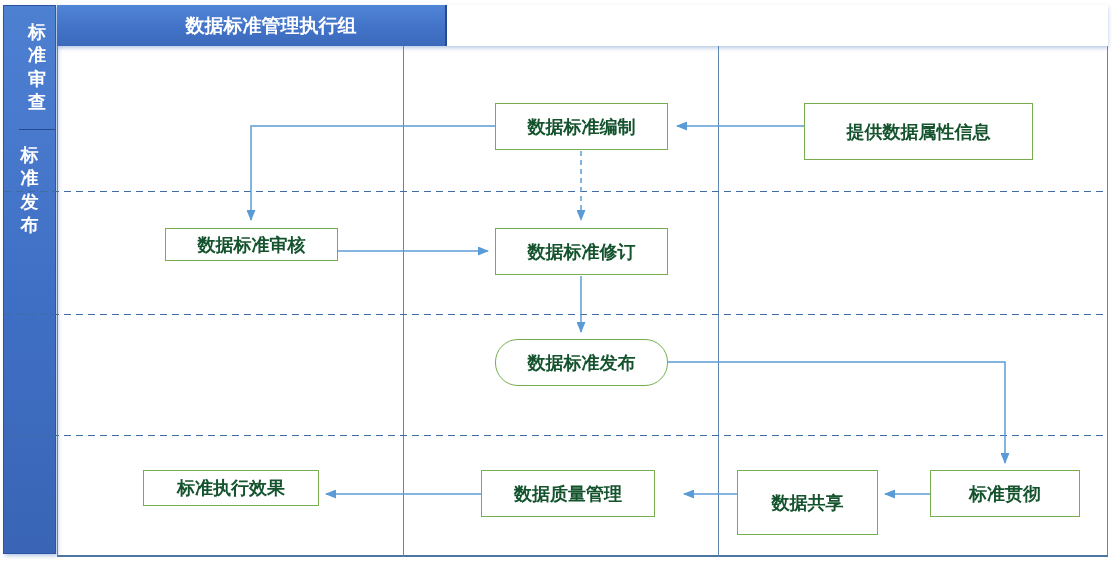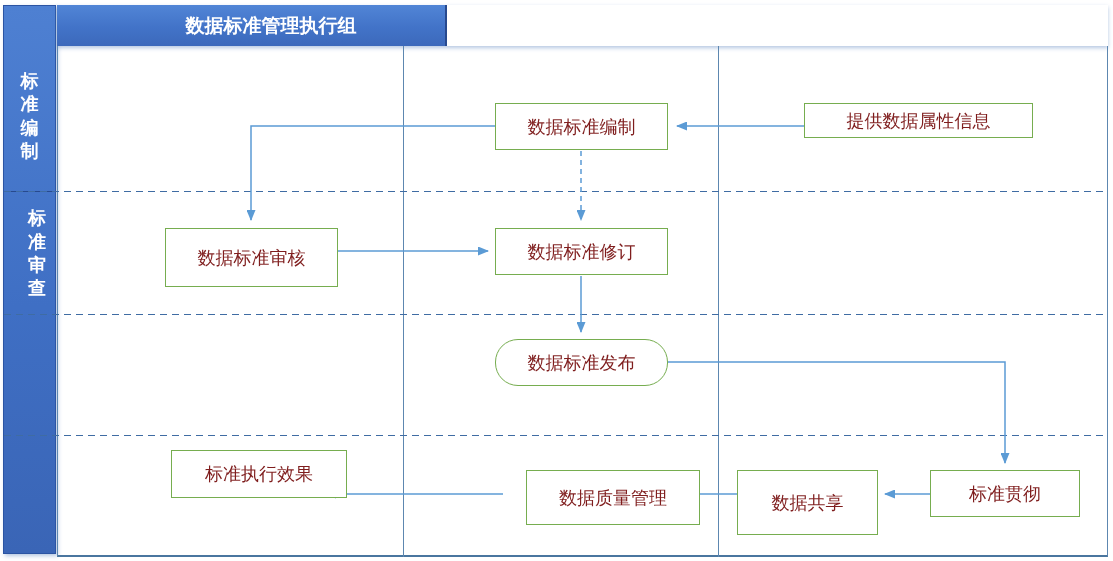"标准编制" div.side-sec { html: <div> <span>标准编制</span> </div> -> none }
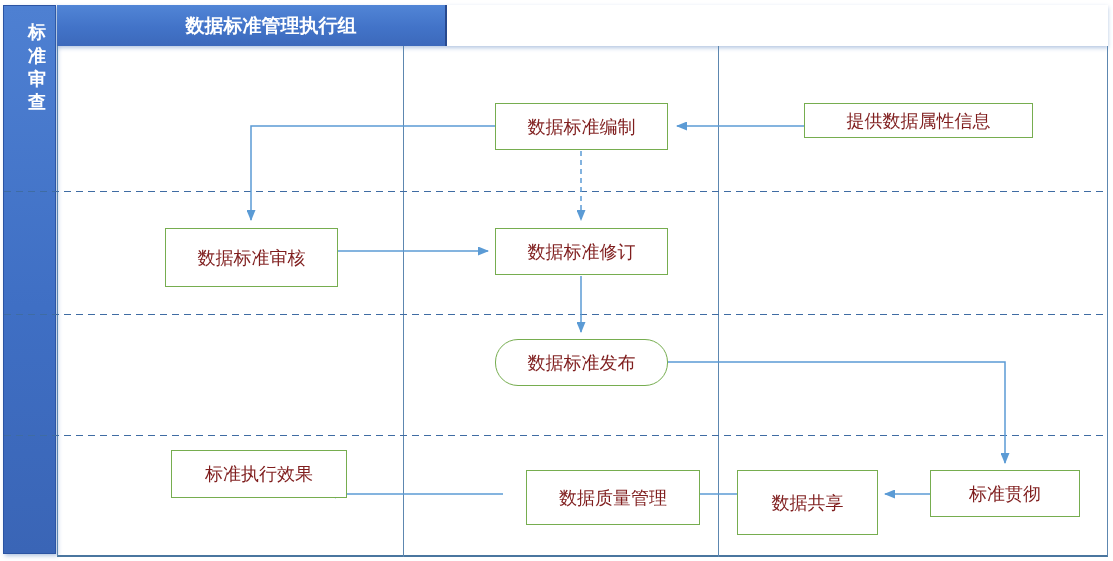"数据标准编制" .node { color: #7f1d1d -> #14532d; font-weight: normal -> bold }
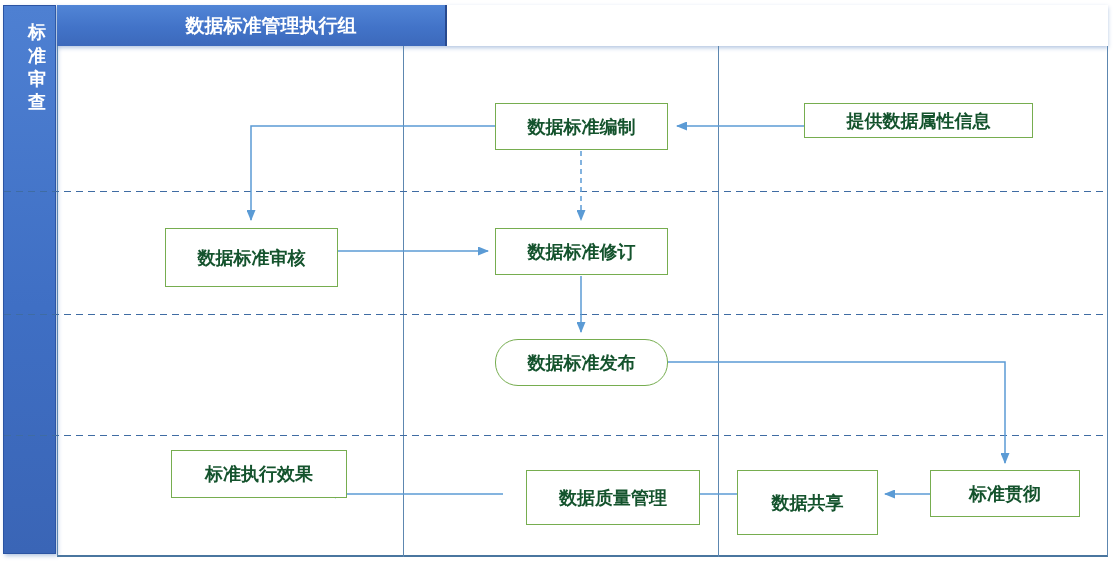"提供数据属性信息" .n-provide { height: 35px -> 57px }
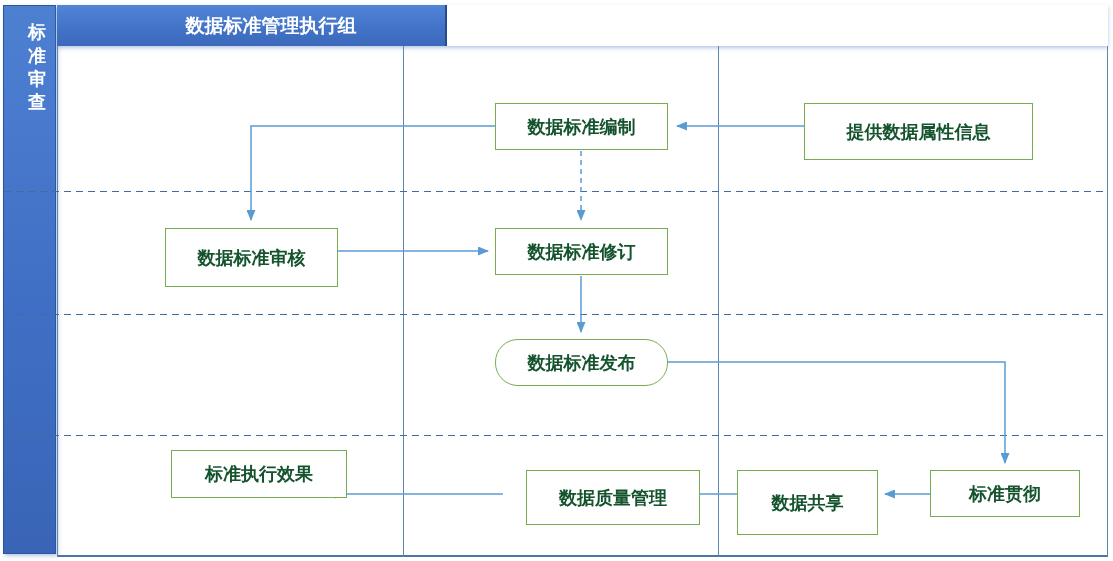"标准发布" div.side-sec { html: none -> <div> <span>标准发布</span> </div> }
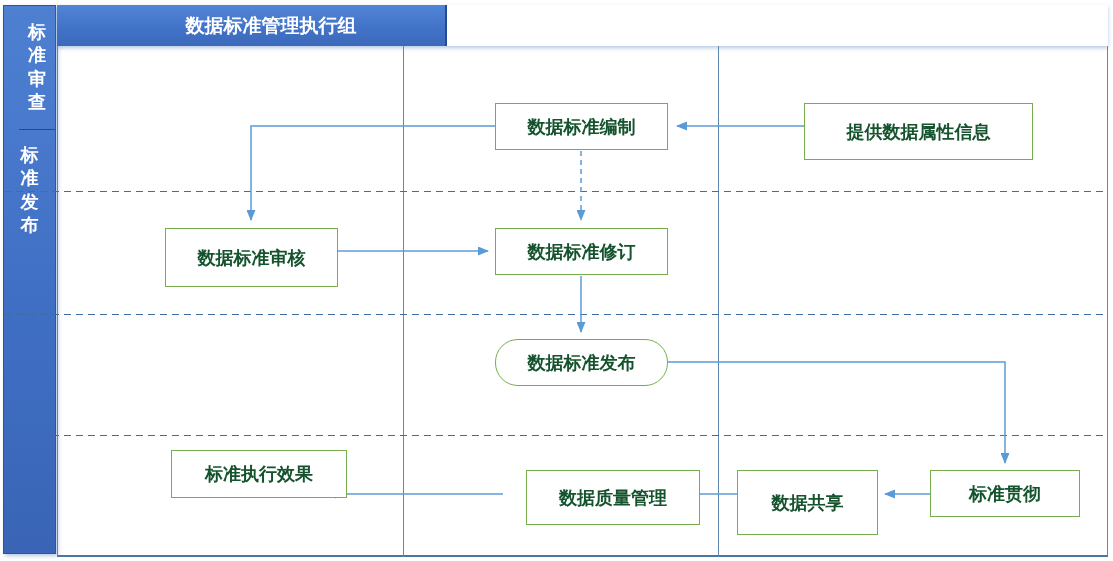"数据标准审核" .n-review { height: 59px -> 33px }
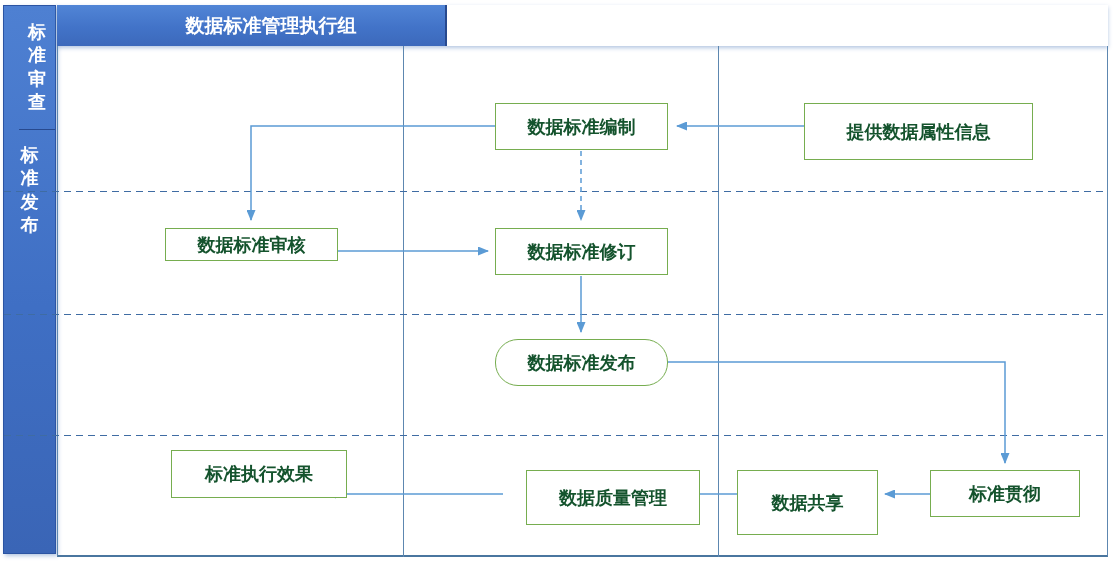"标准执行效果" .n-effect { height: 48px -> 36px; margin-left: 28px -> none; top: 450px -> 470px }
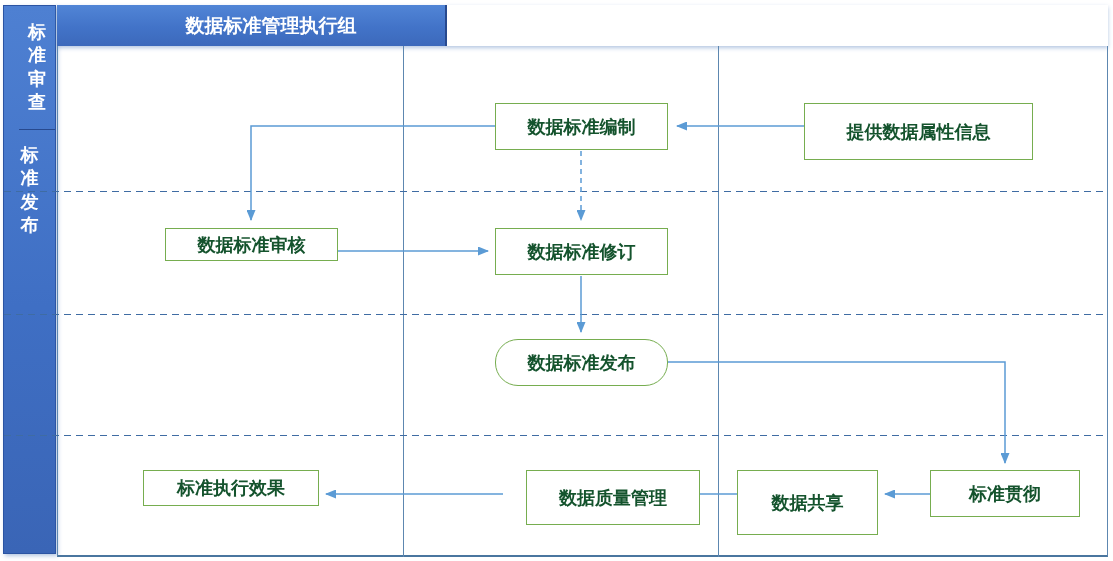"数据质量管理" .n-quality { height: 55px -> 47px; left: 526px -> 481px }
